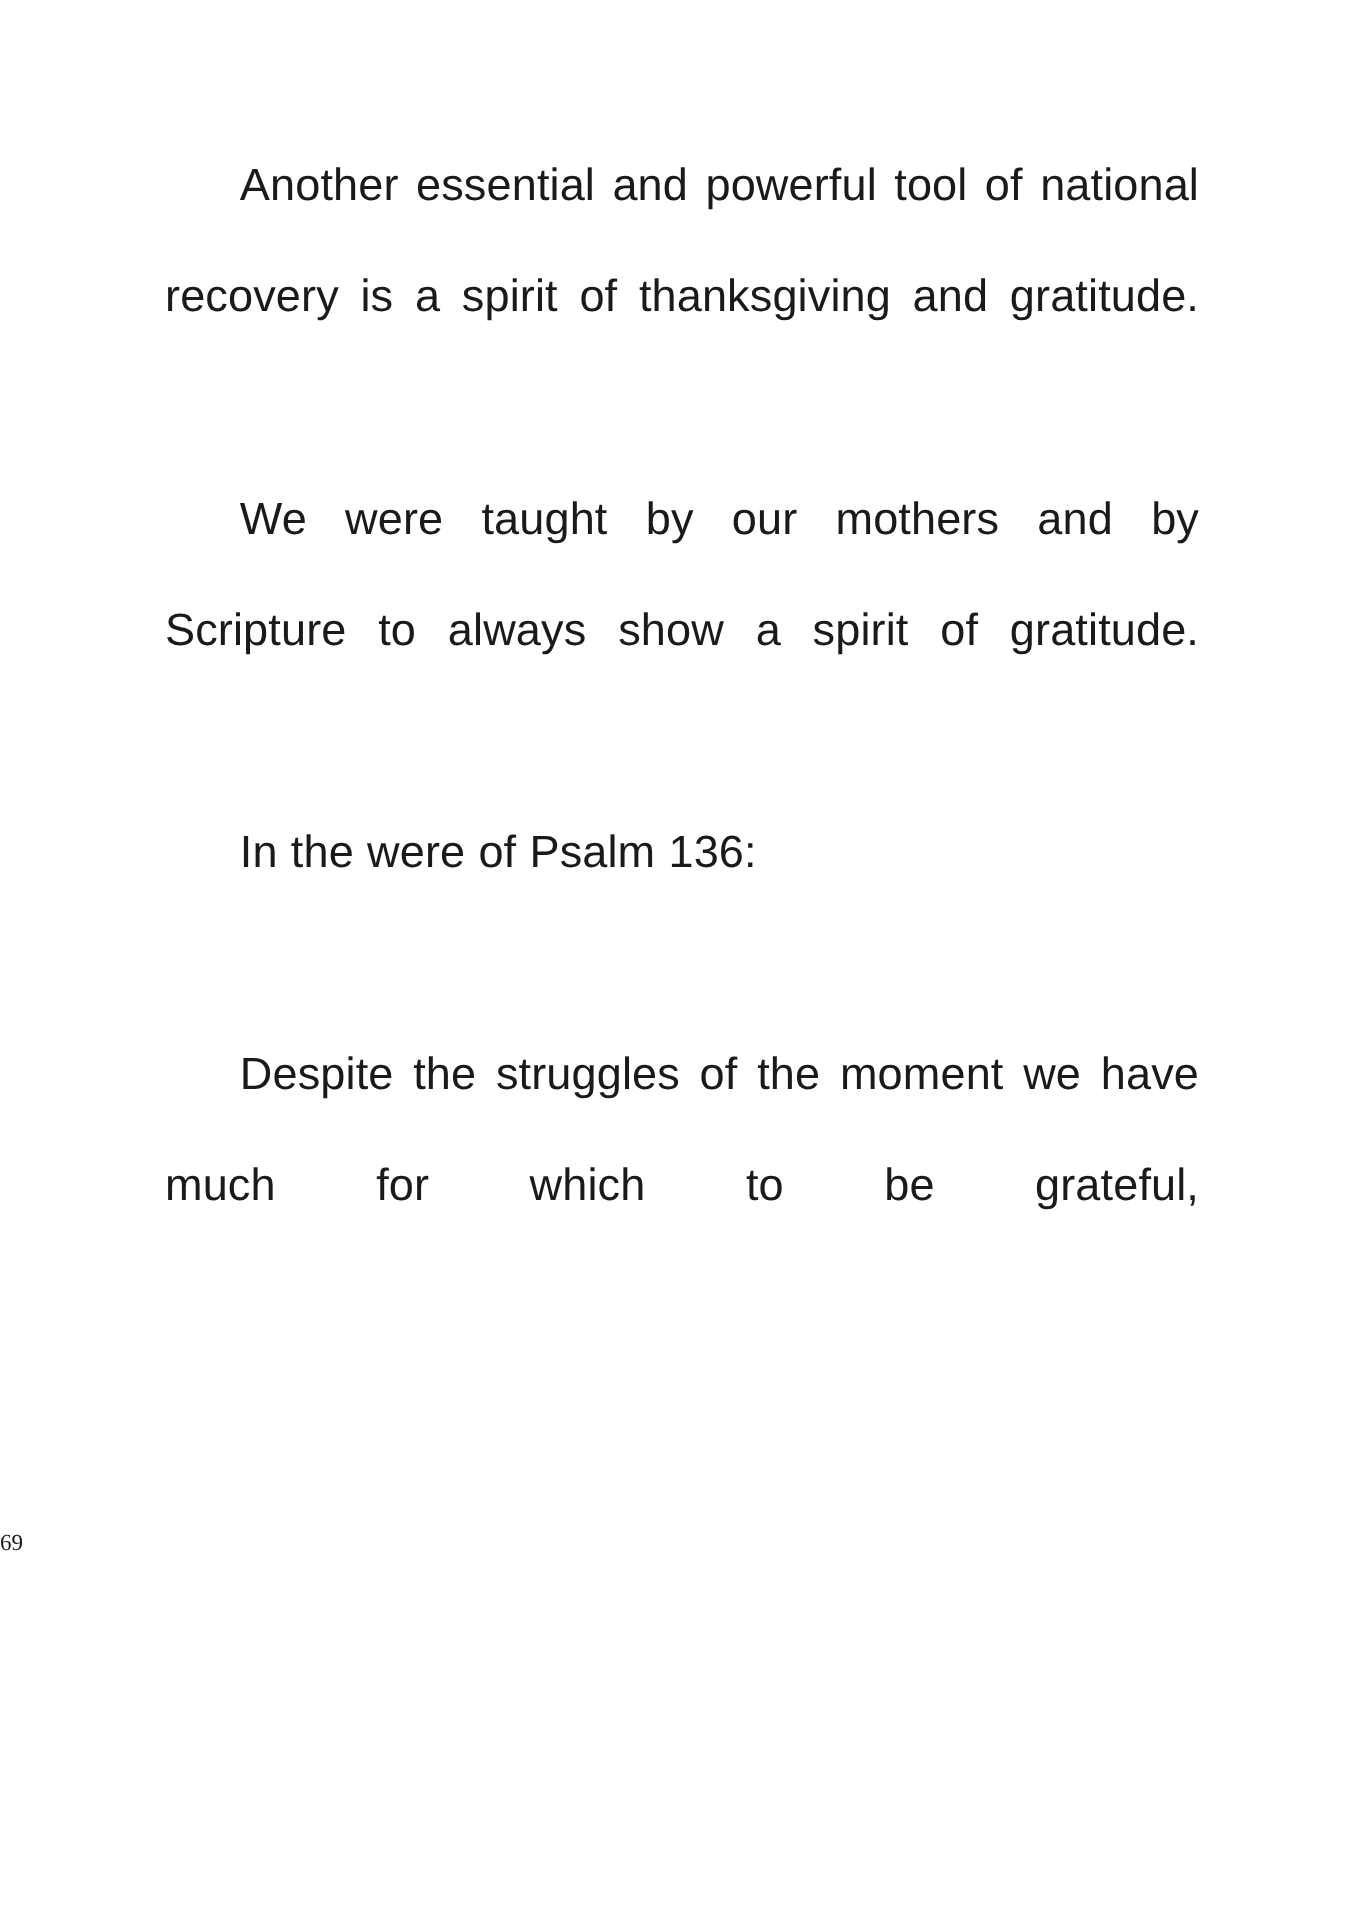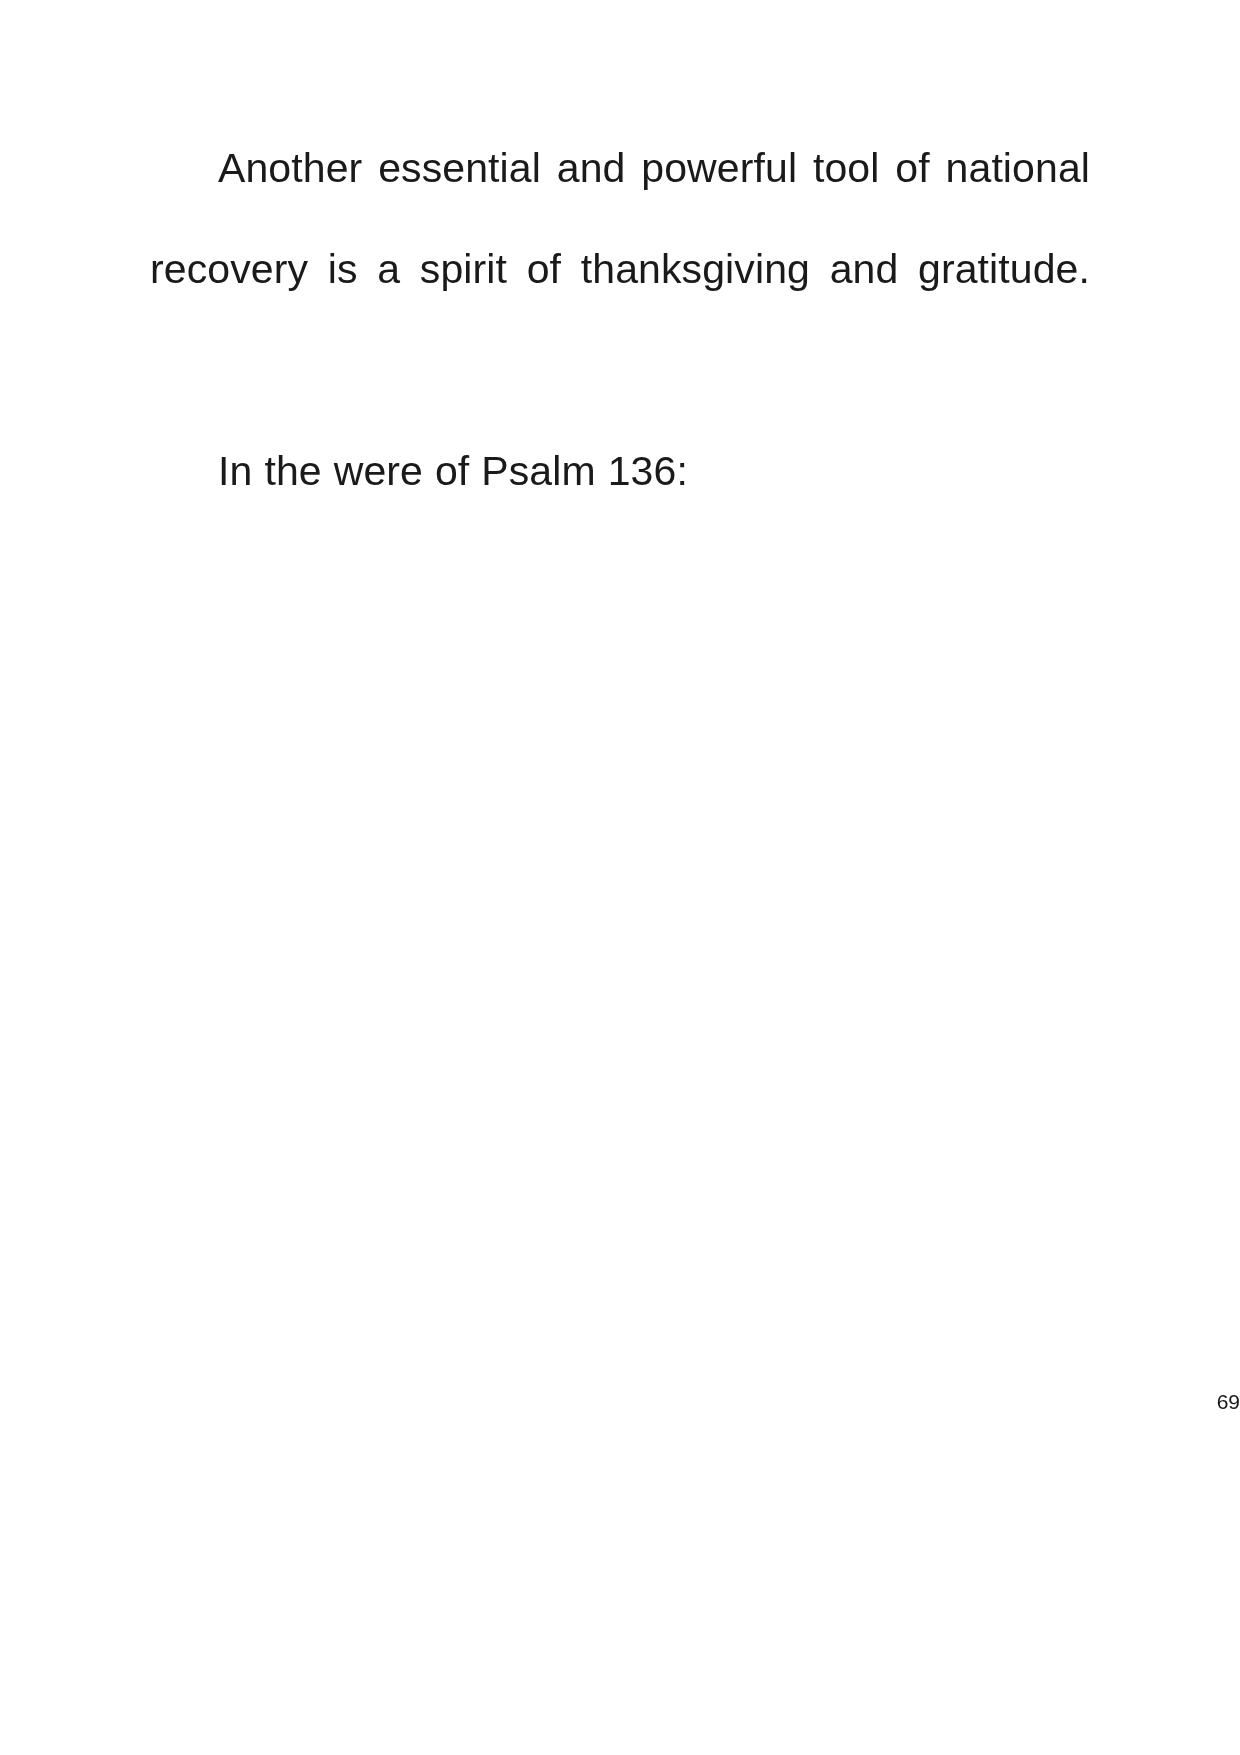"We were taught by our" p.para { html: none -> <p>We were taught by our mothers and by Scripture to always show a spirit of gratitude.</p> }
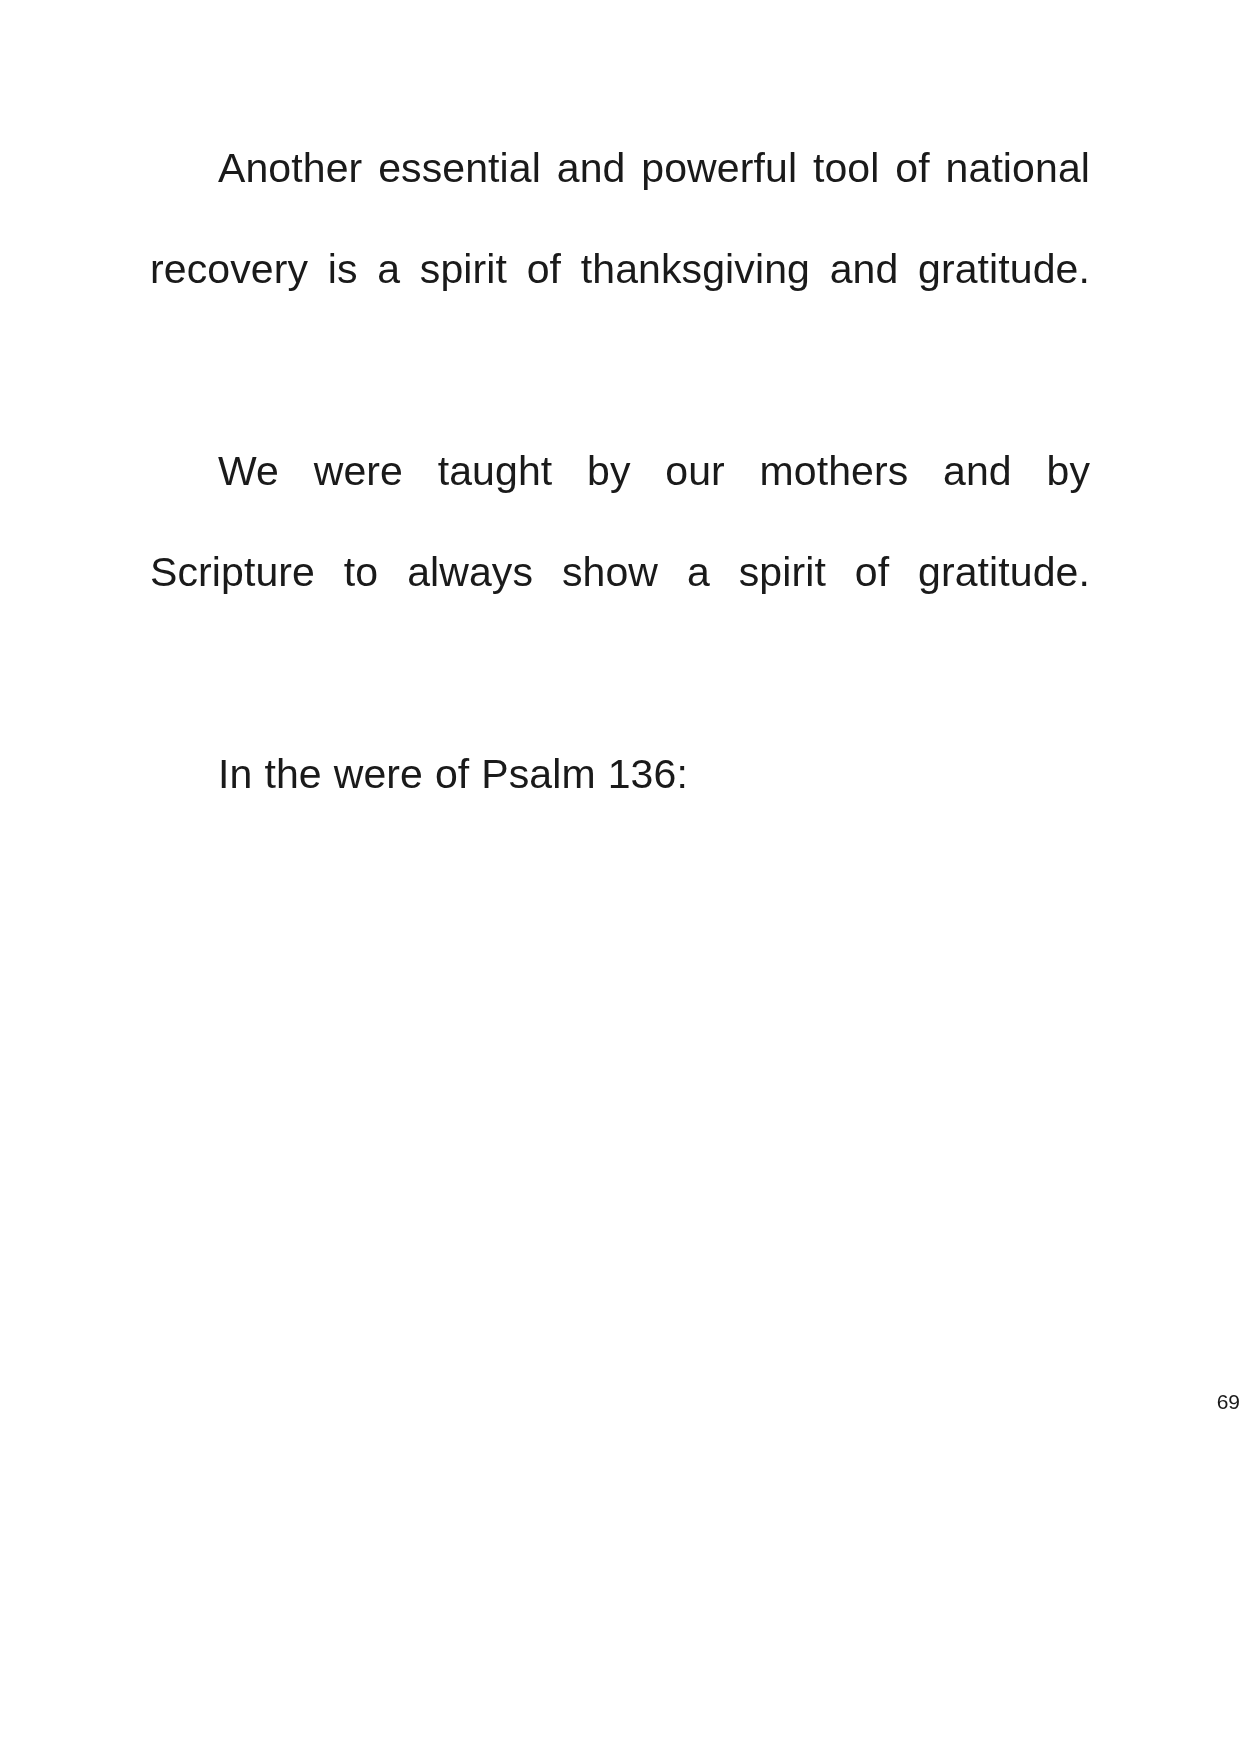"Despite the struggles of the" p.para { html: none -> <p>Despite the struggles of the moment we have much for which to be grateful,</p> }
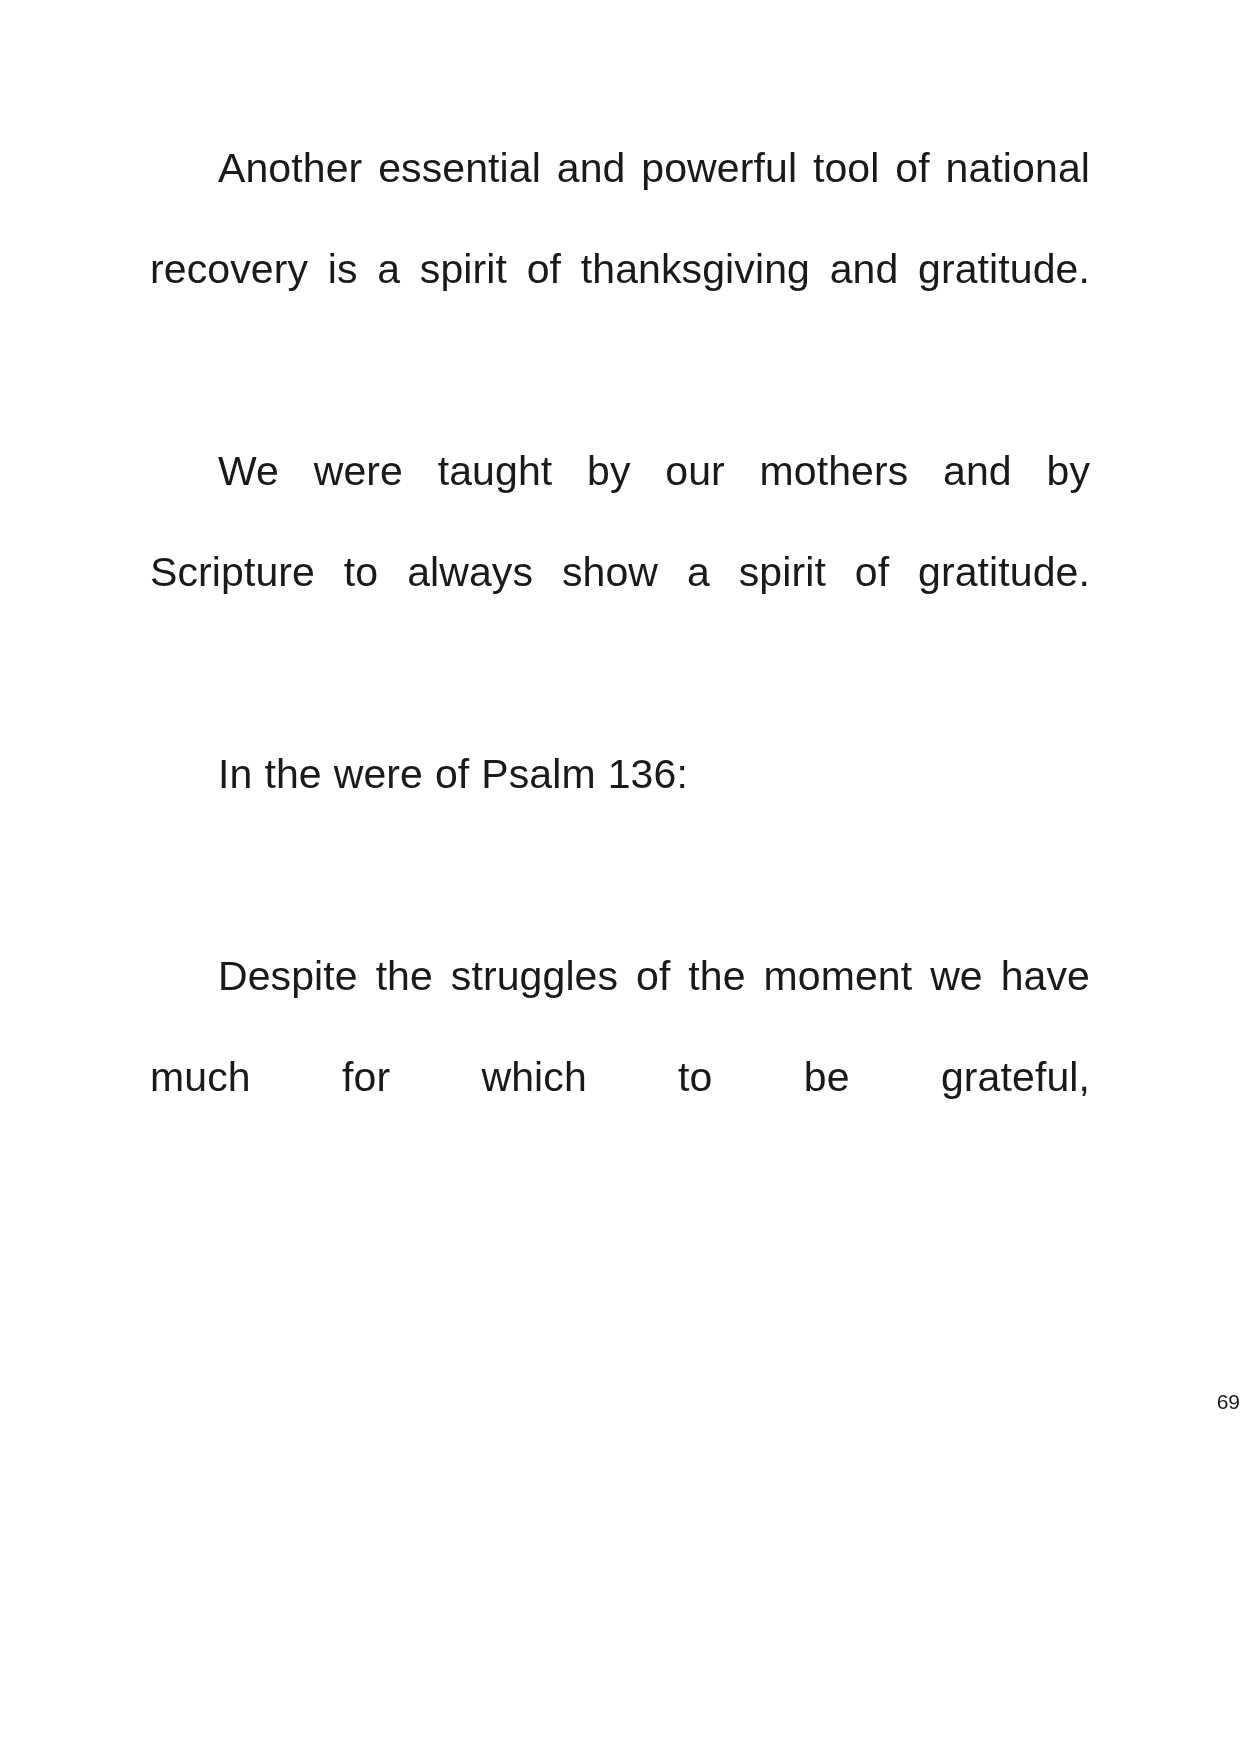"69" .page-number { font-family: none -> Liberation Serif, serif; text-align: right -> left }
